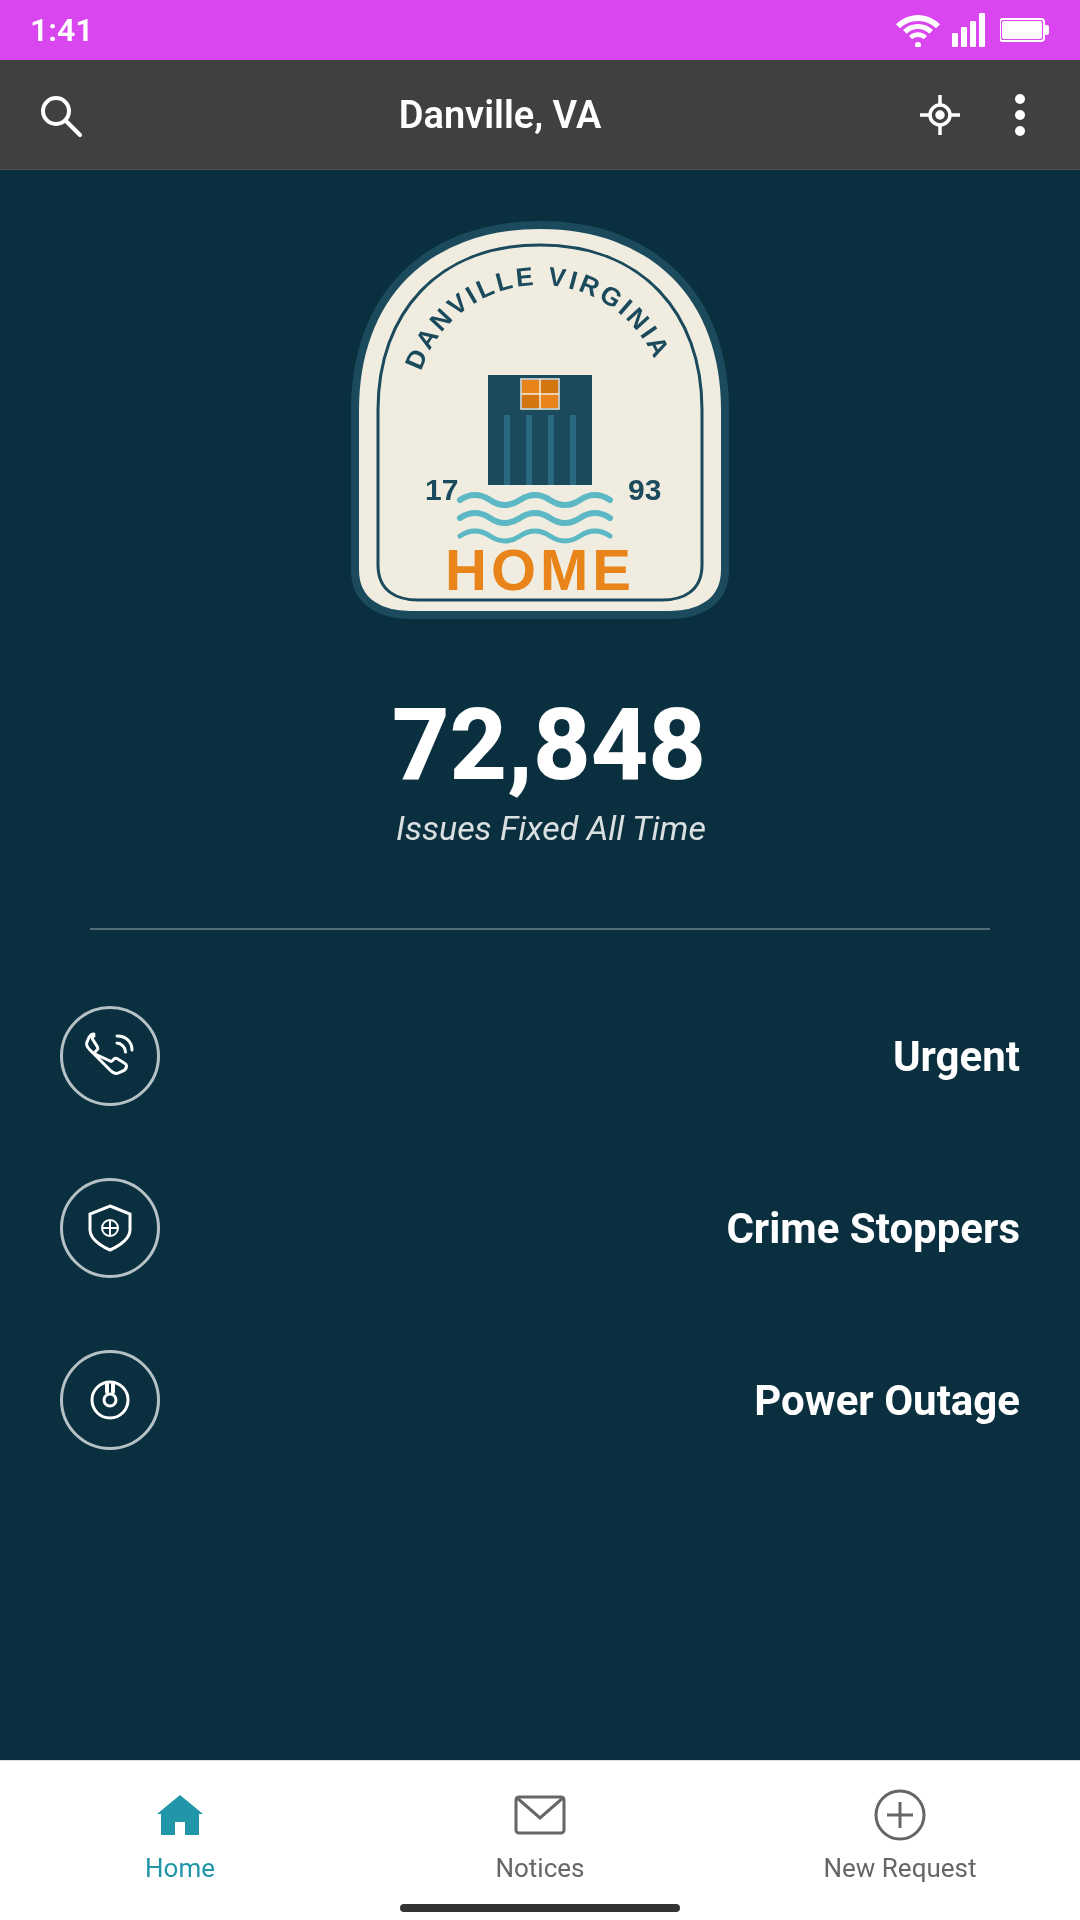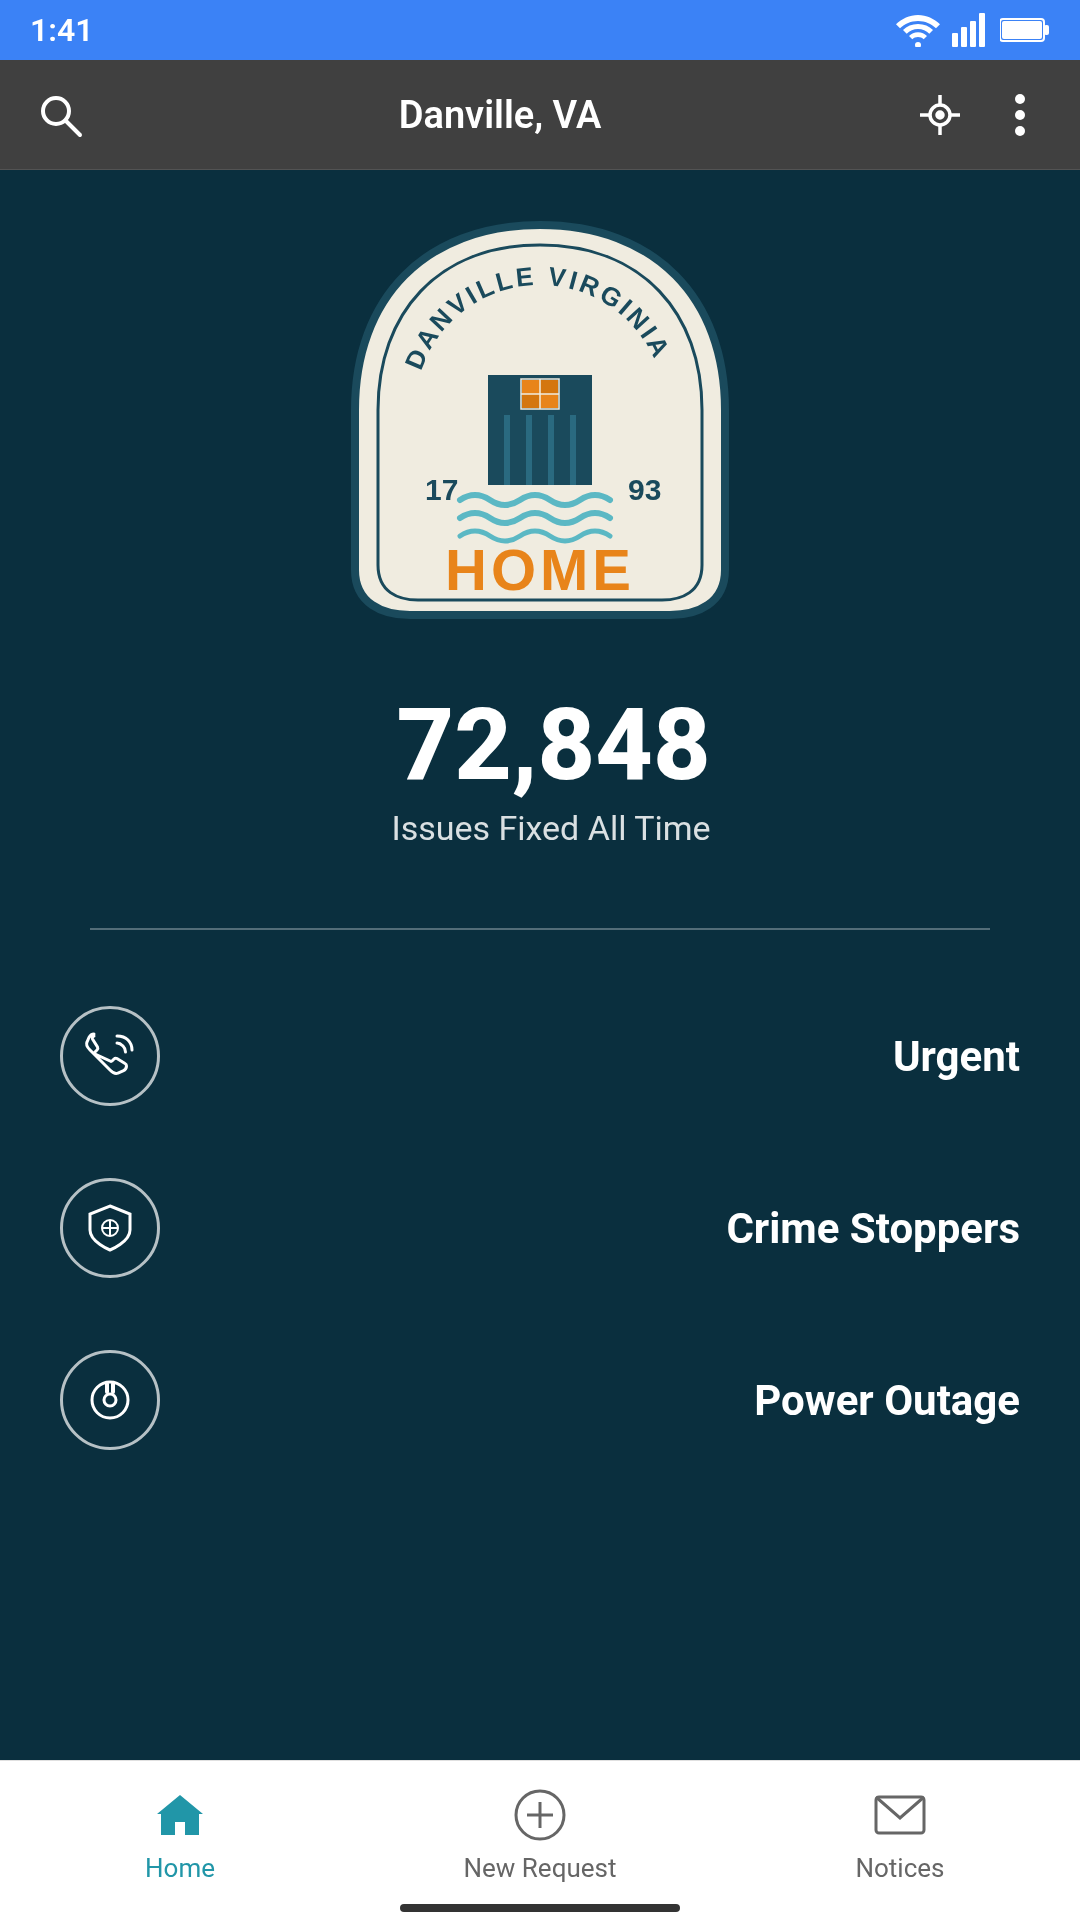"1:41" .status-bar { background-color: #3b82f6 -> #d946ef }
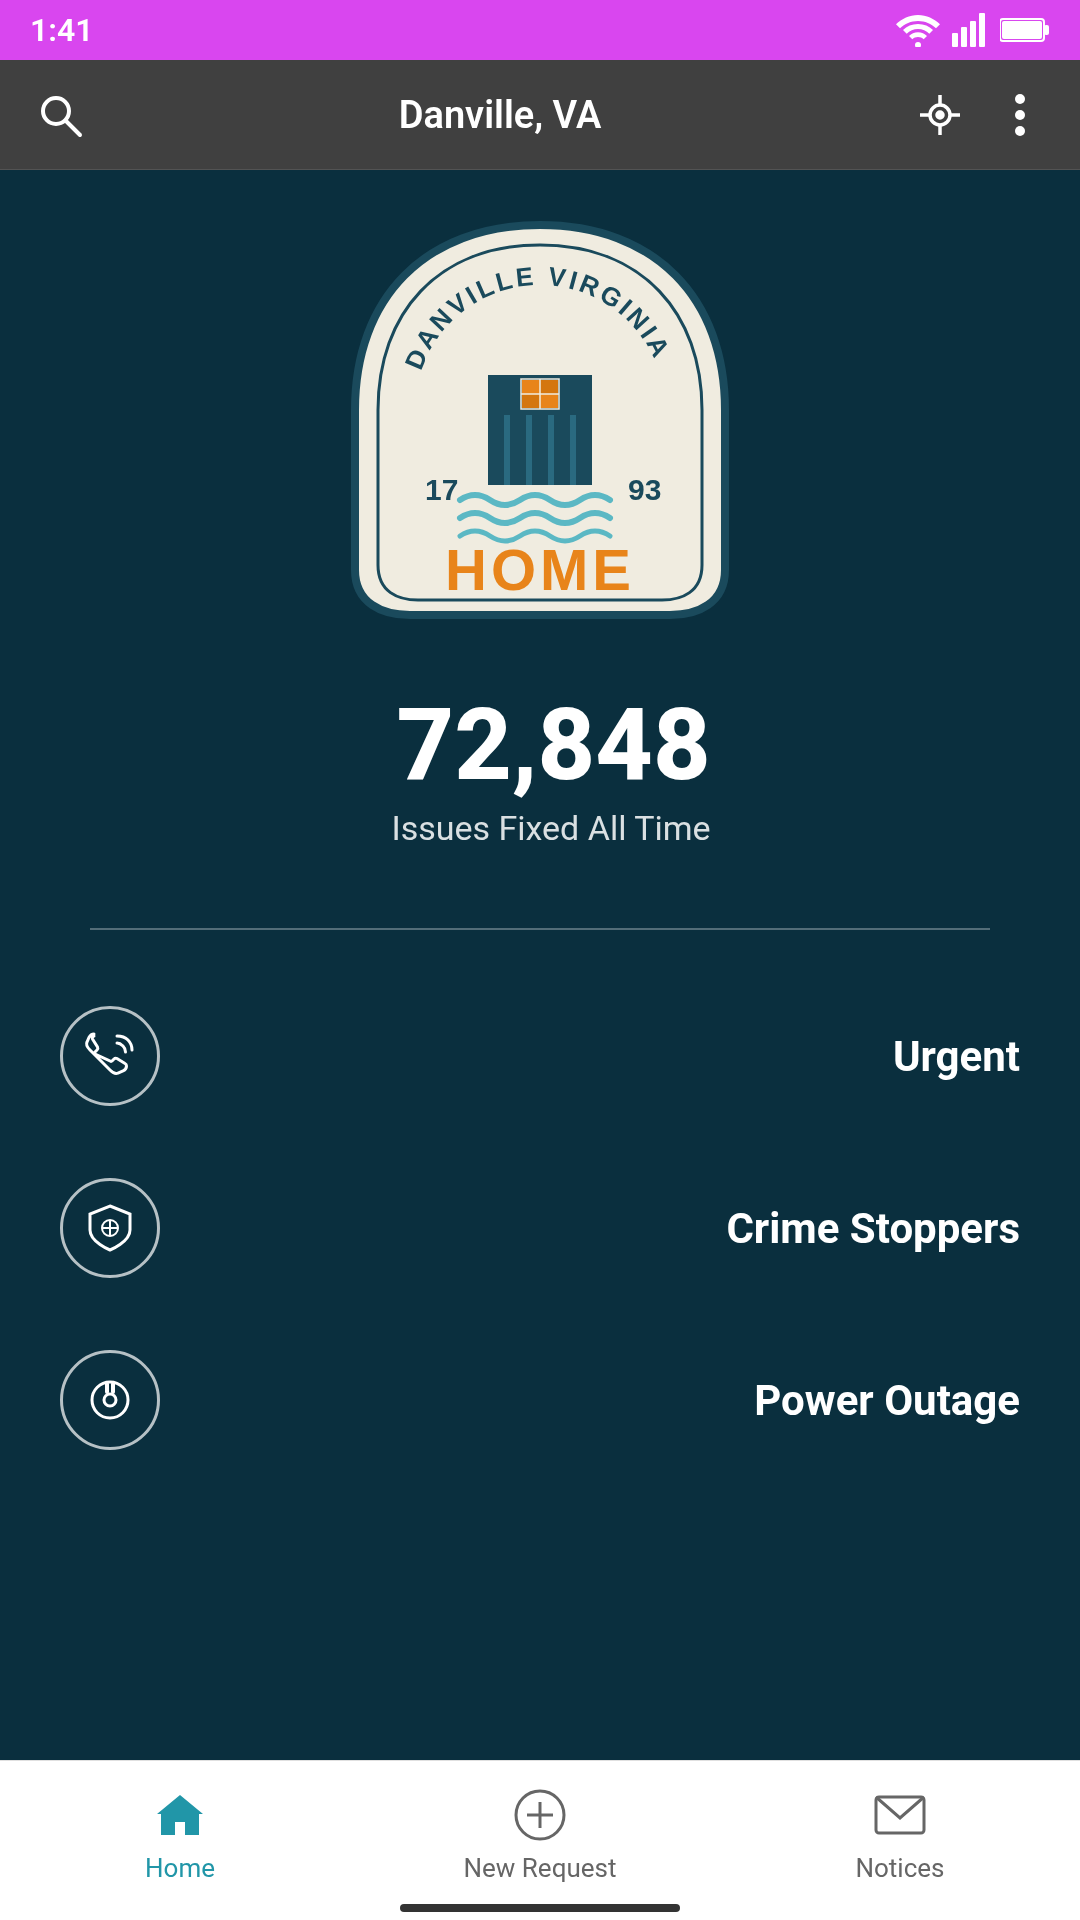"Issues Fixed All Time" .issues-label { font-style: none -> italic }
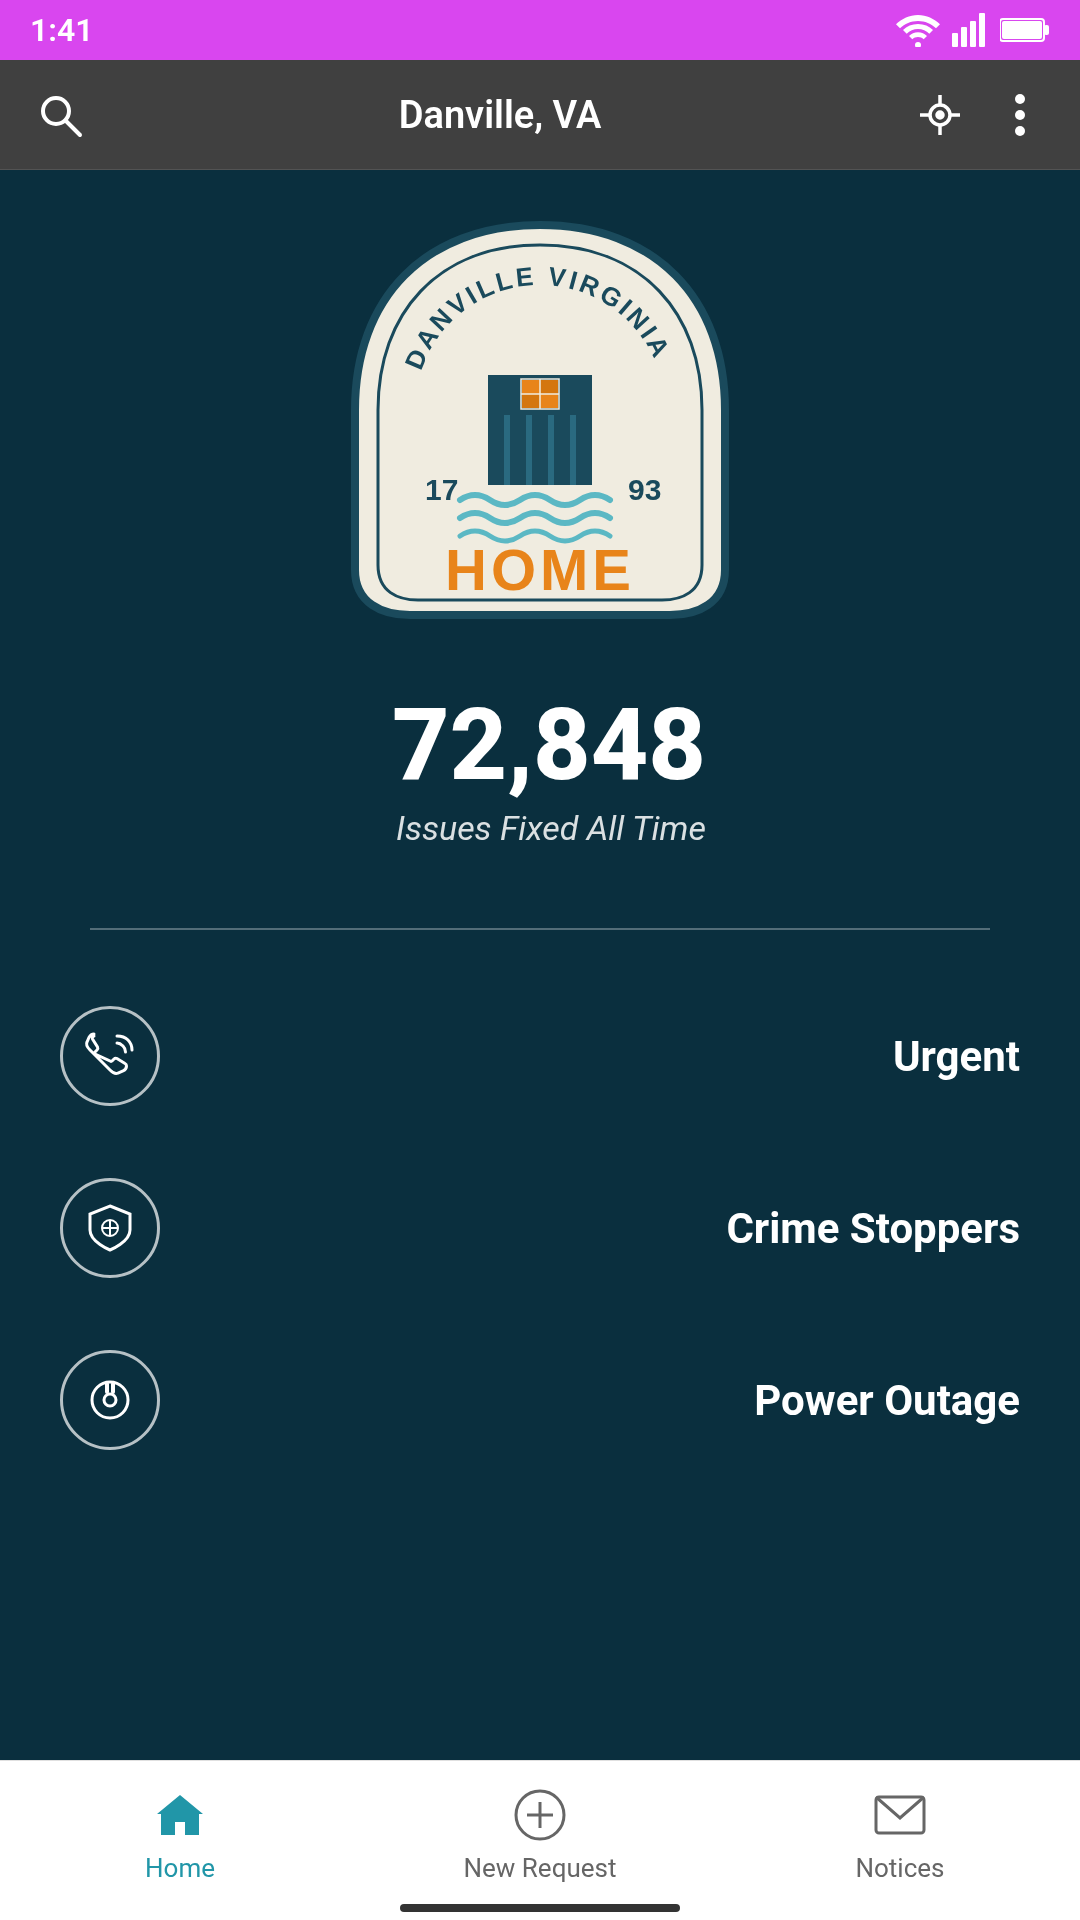"New Request" div.nav-item { order: before "Notices" -> after "Notices" }
